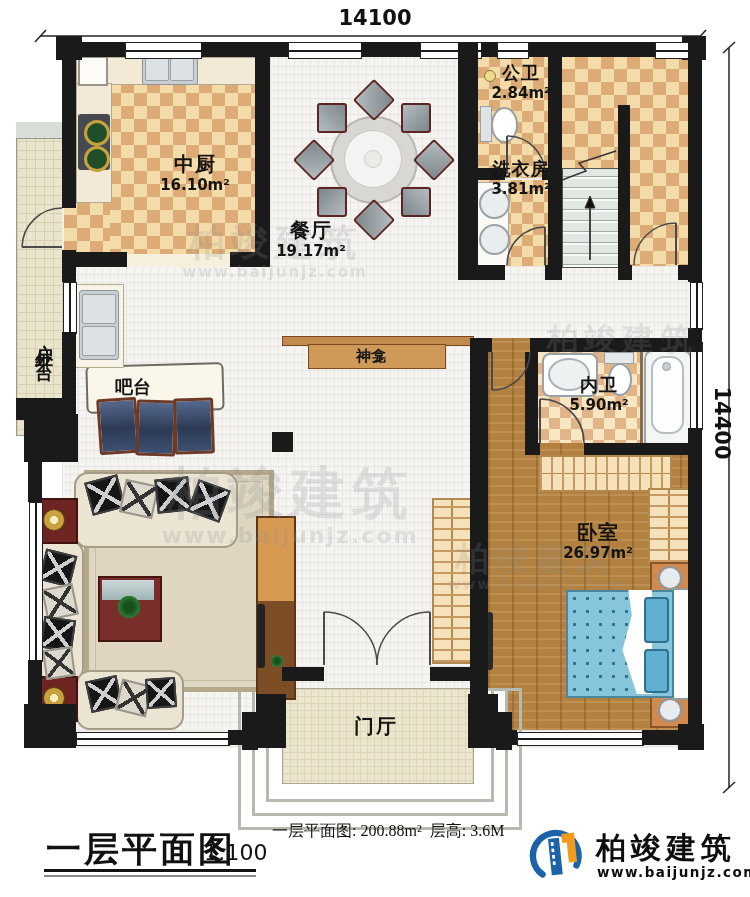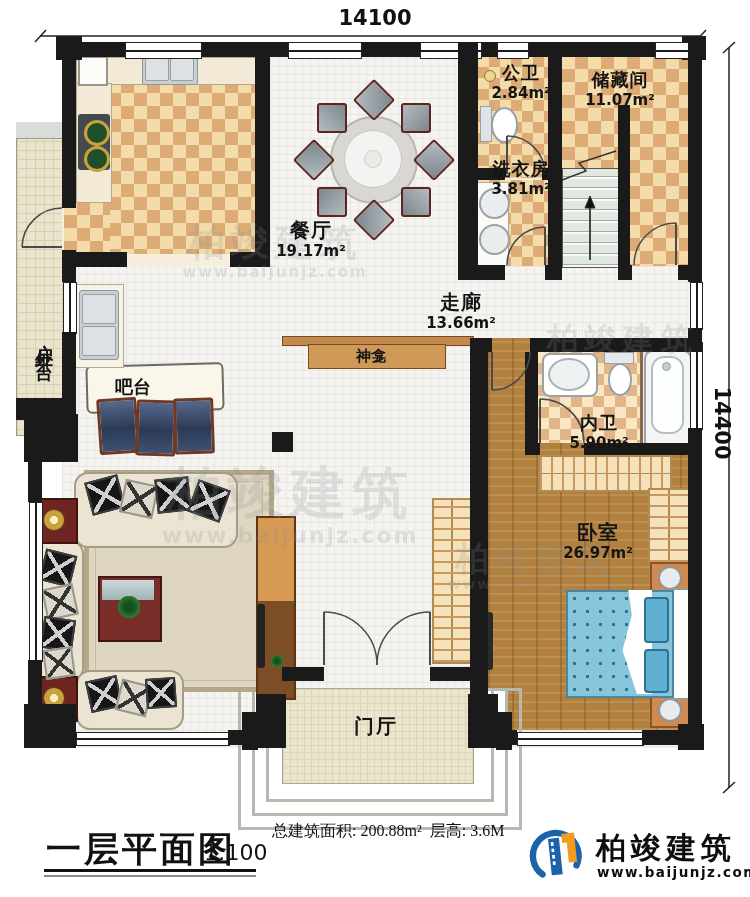"储藏间" div.room-label { html: <div> <span>储藏间</span> <span>11.07m²</span> </div> -> none }
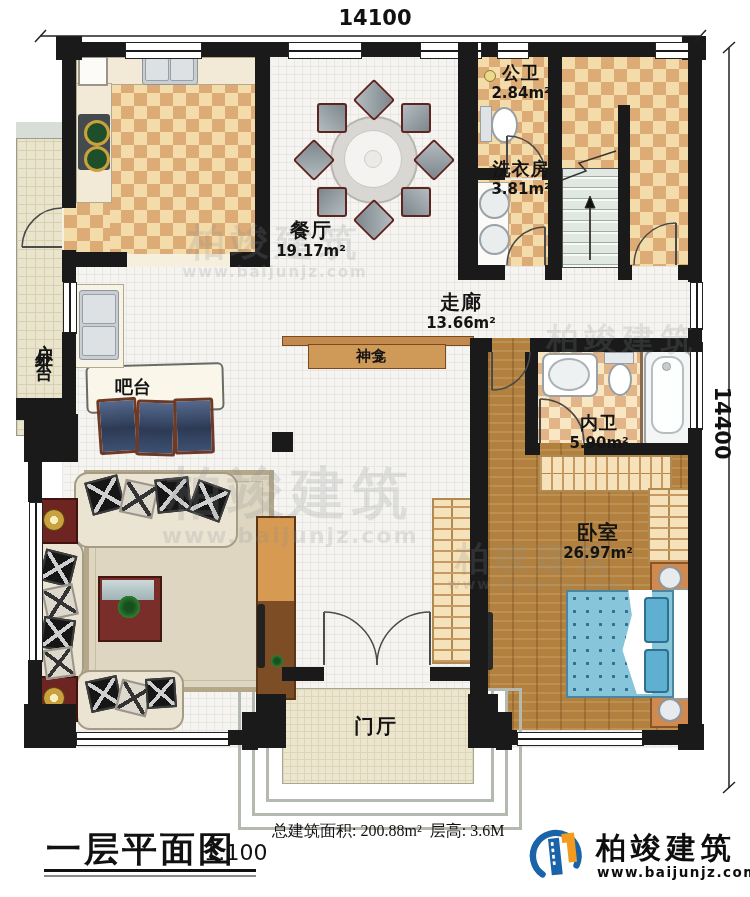"中厨" div.room-label { html: none -> <div> <span>中厨</span> <span>16.10m²</span> </div> }
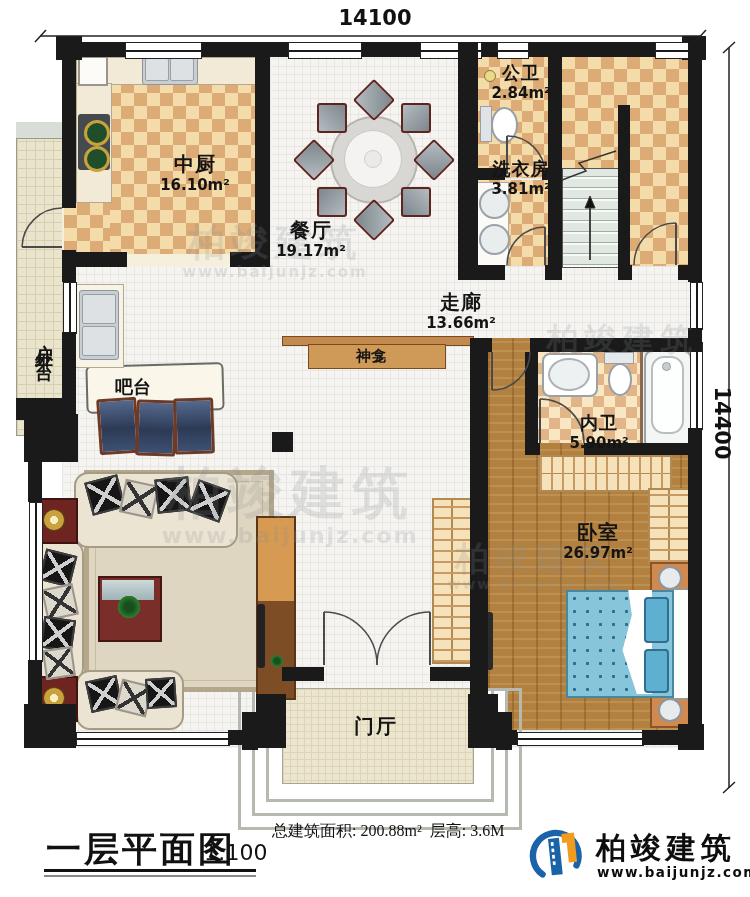"走廊" div.room-label { html: <div> <span>走廊</span> <span>13.66m²</span> </div> -> none }
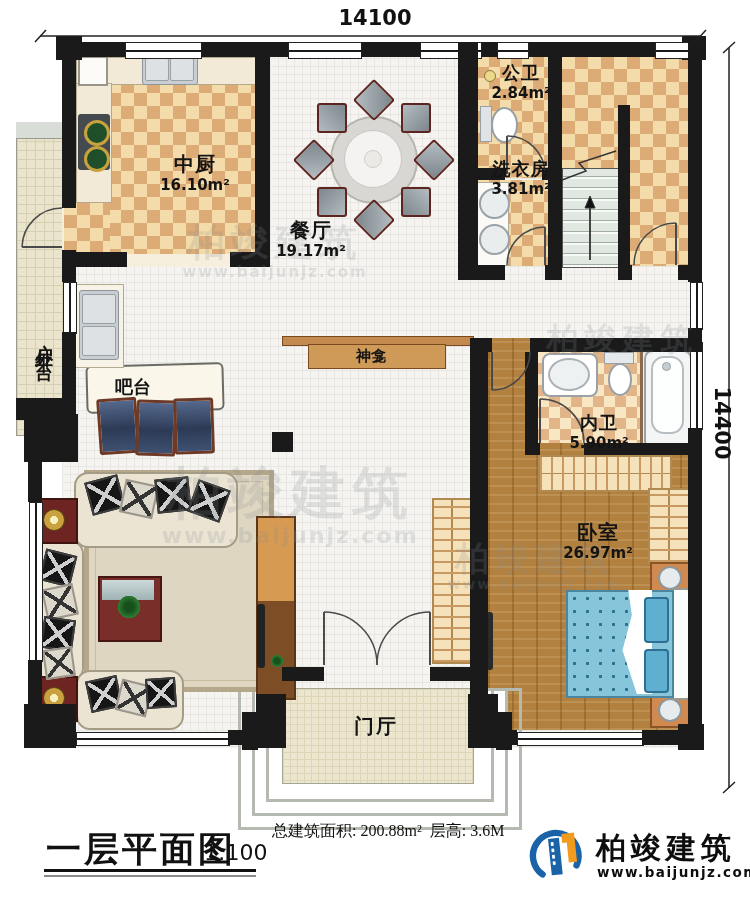"内卫" div.room-label { top: 432px -> 394px }
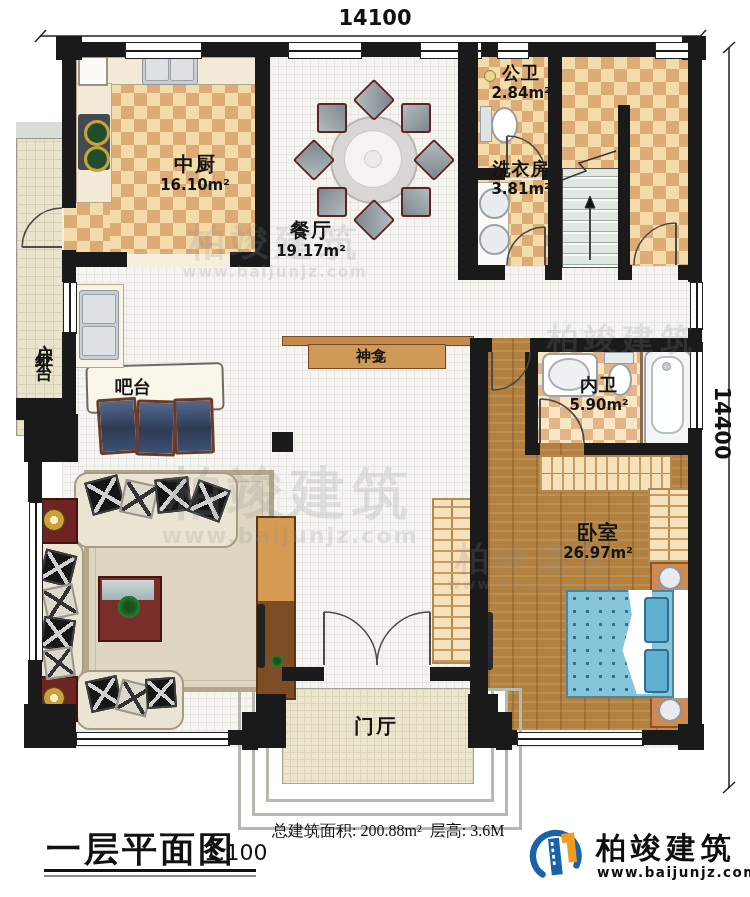"总建筑面积: 200.88m²" span { text: 总建筑面积 -> 一层平面图 }
